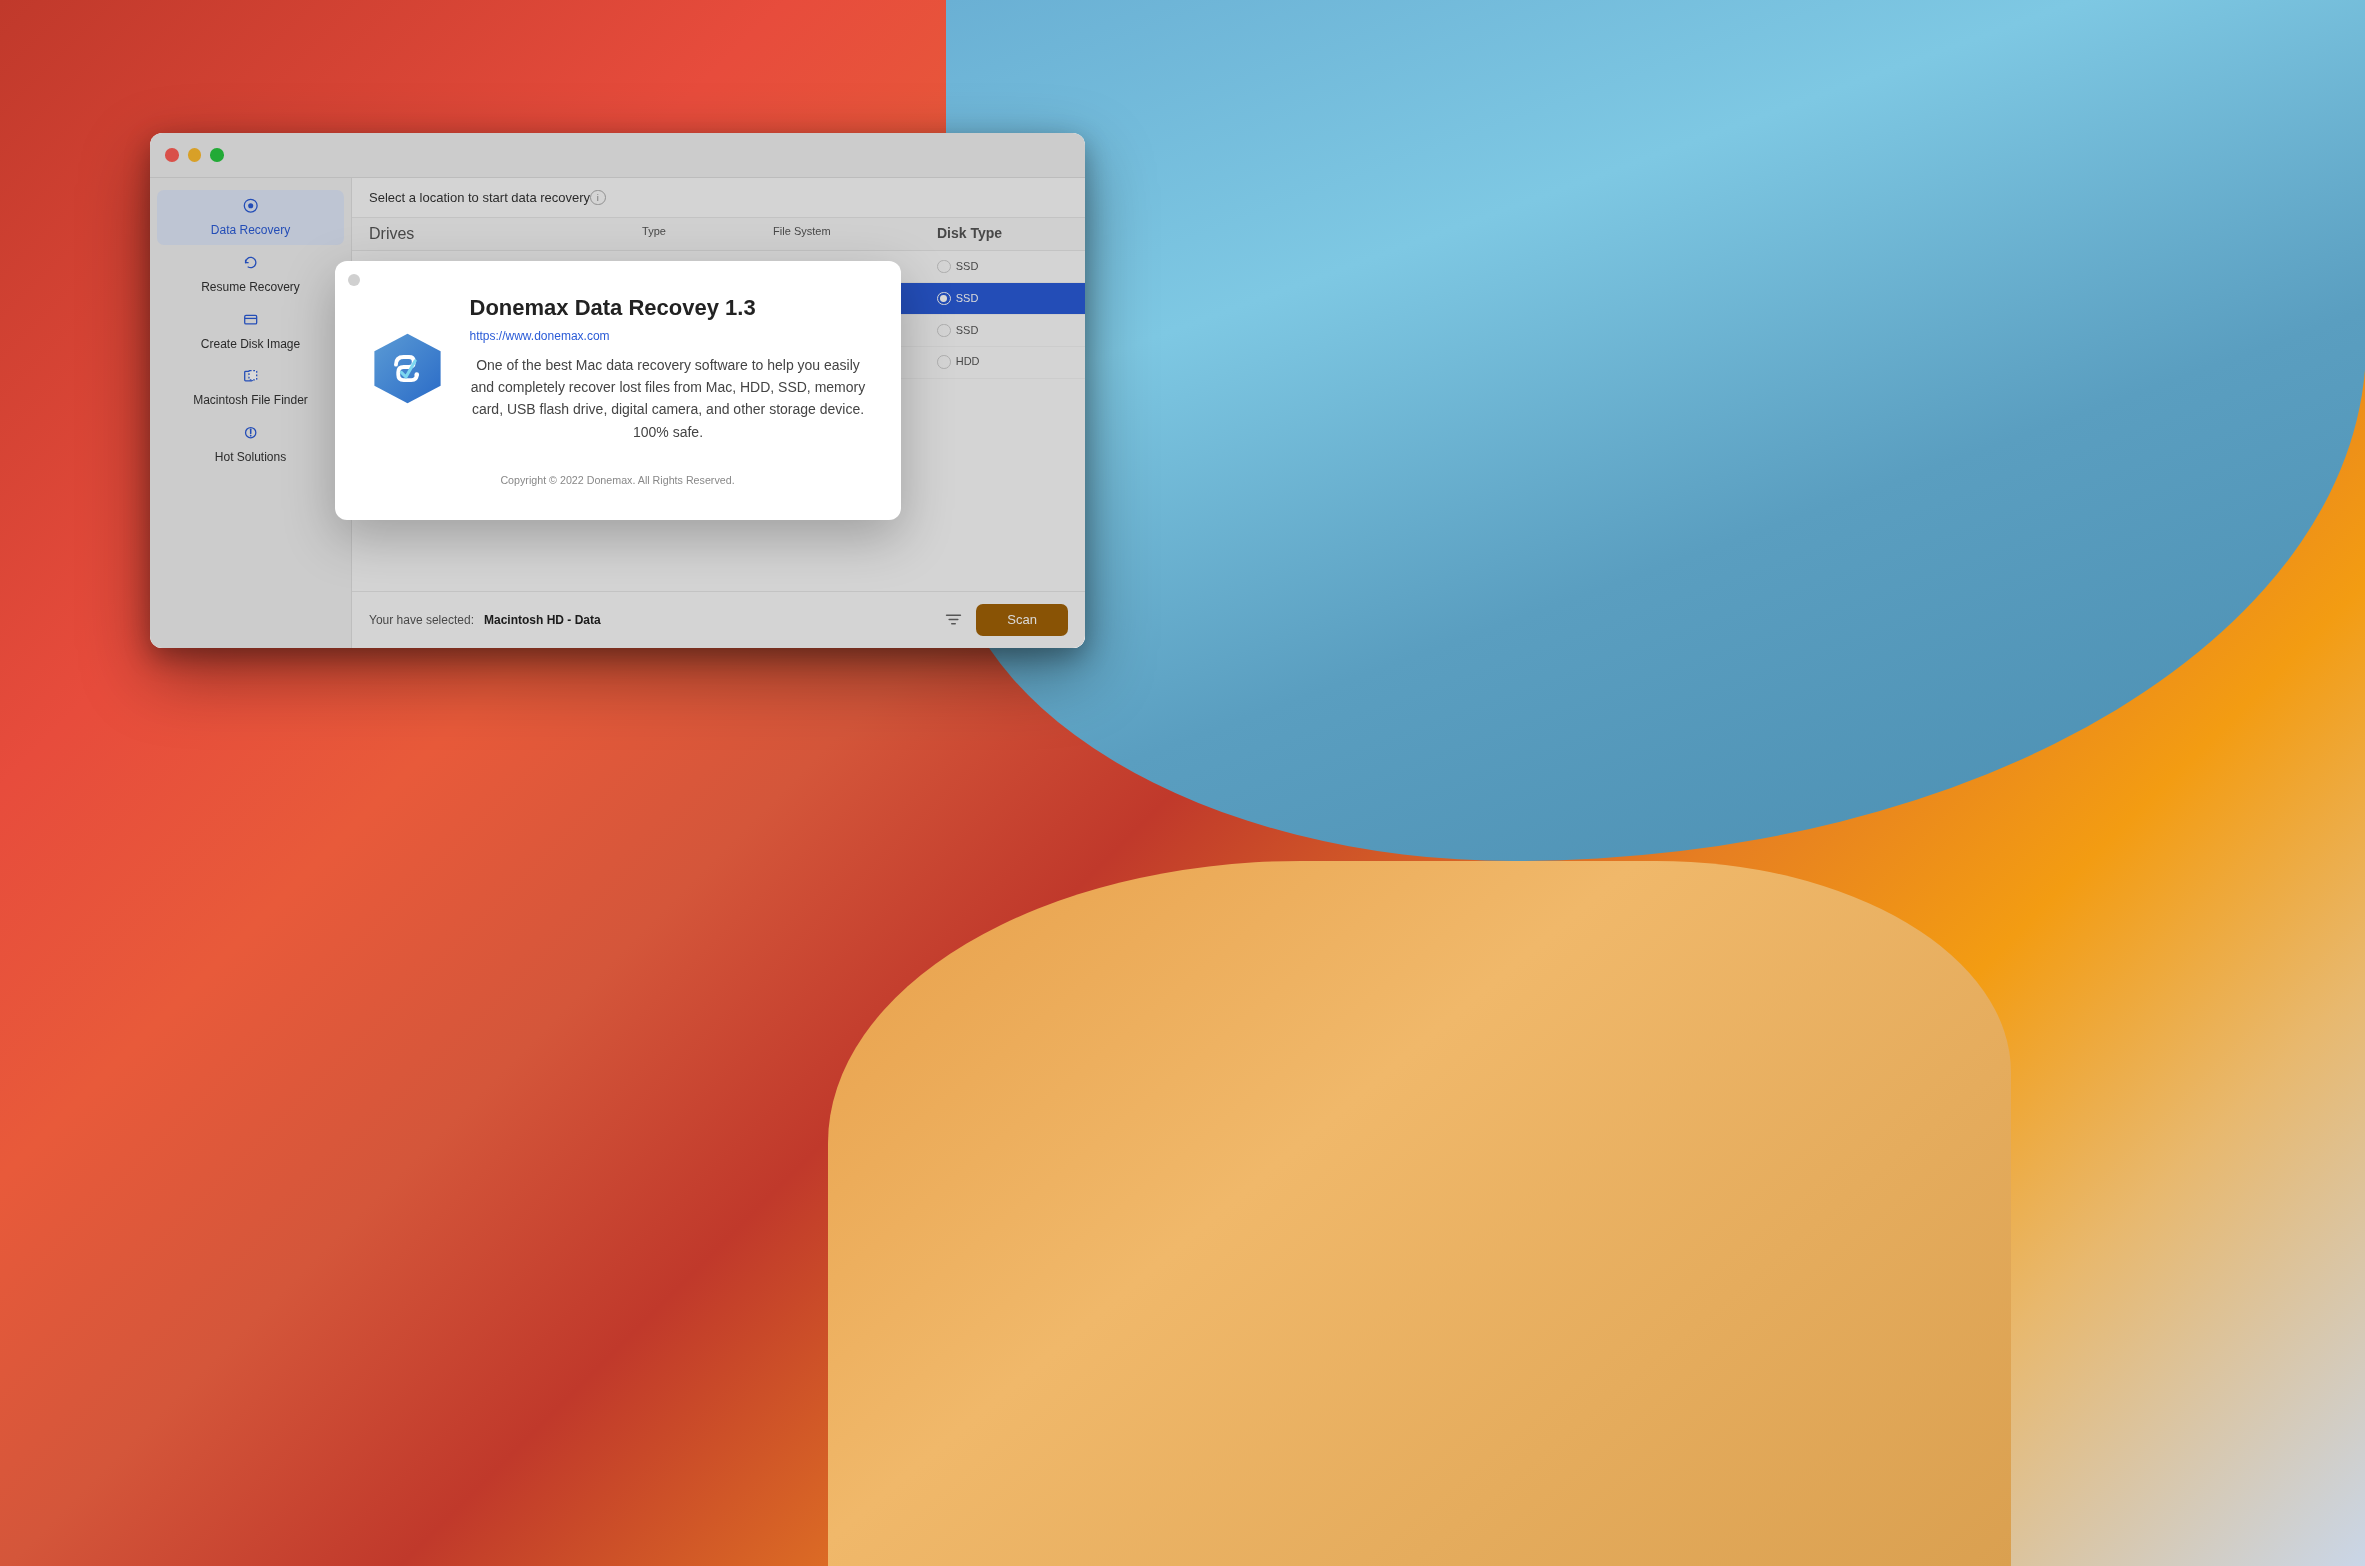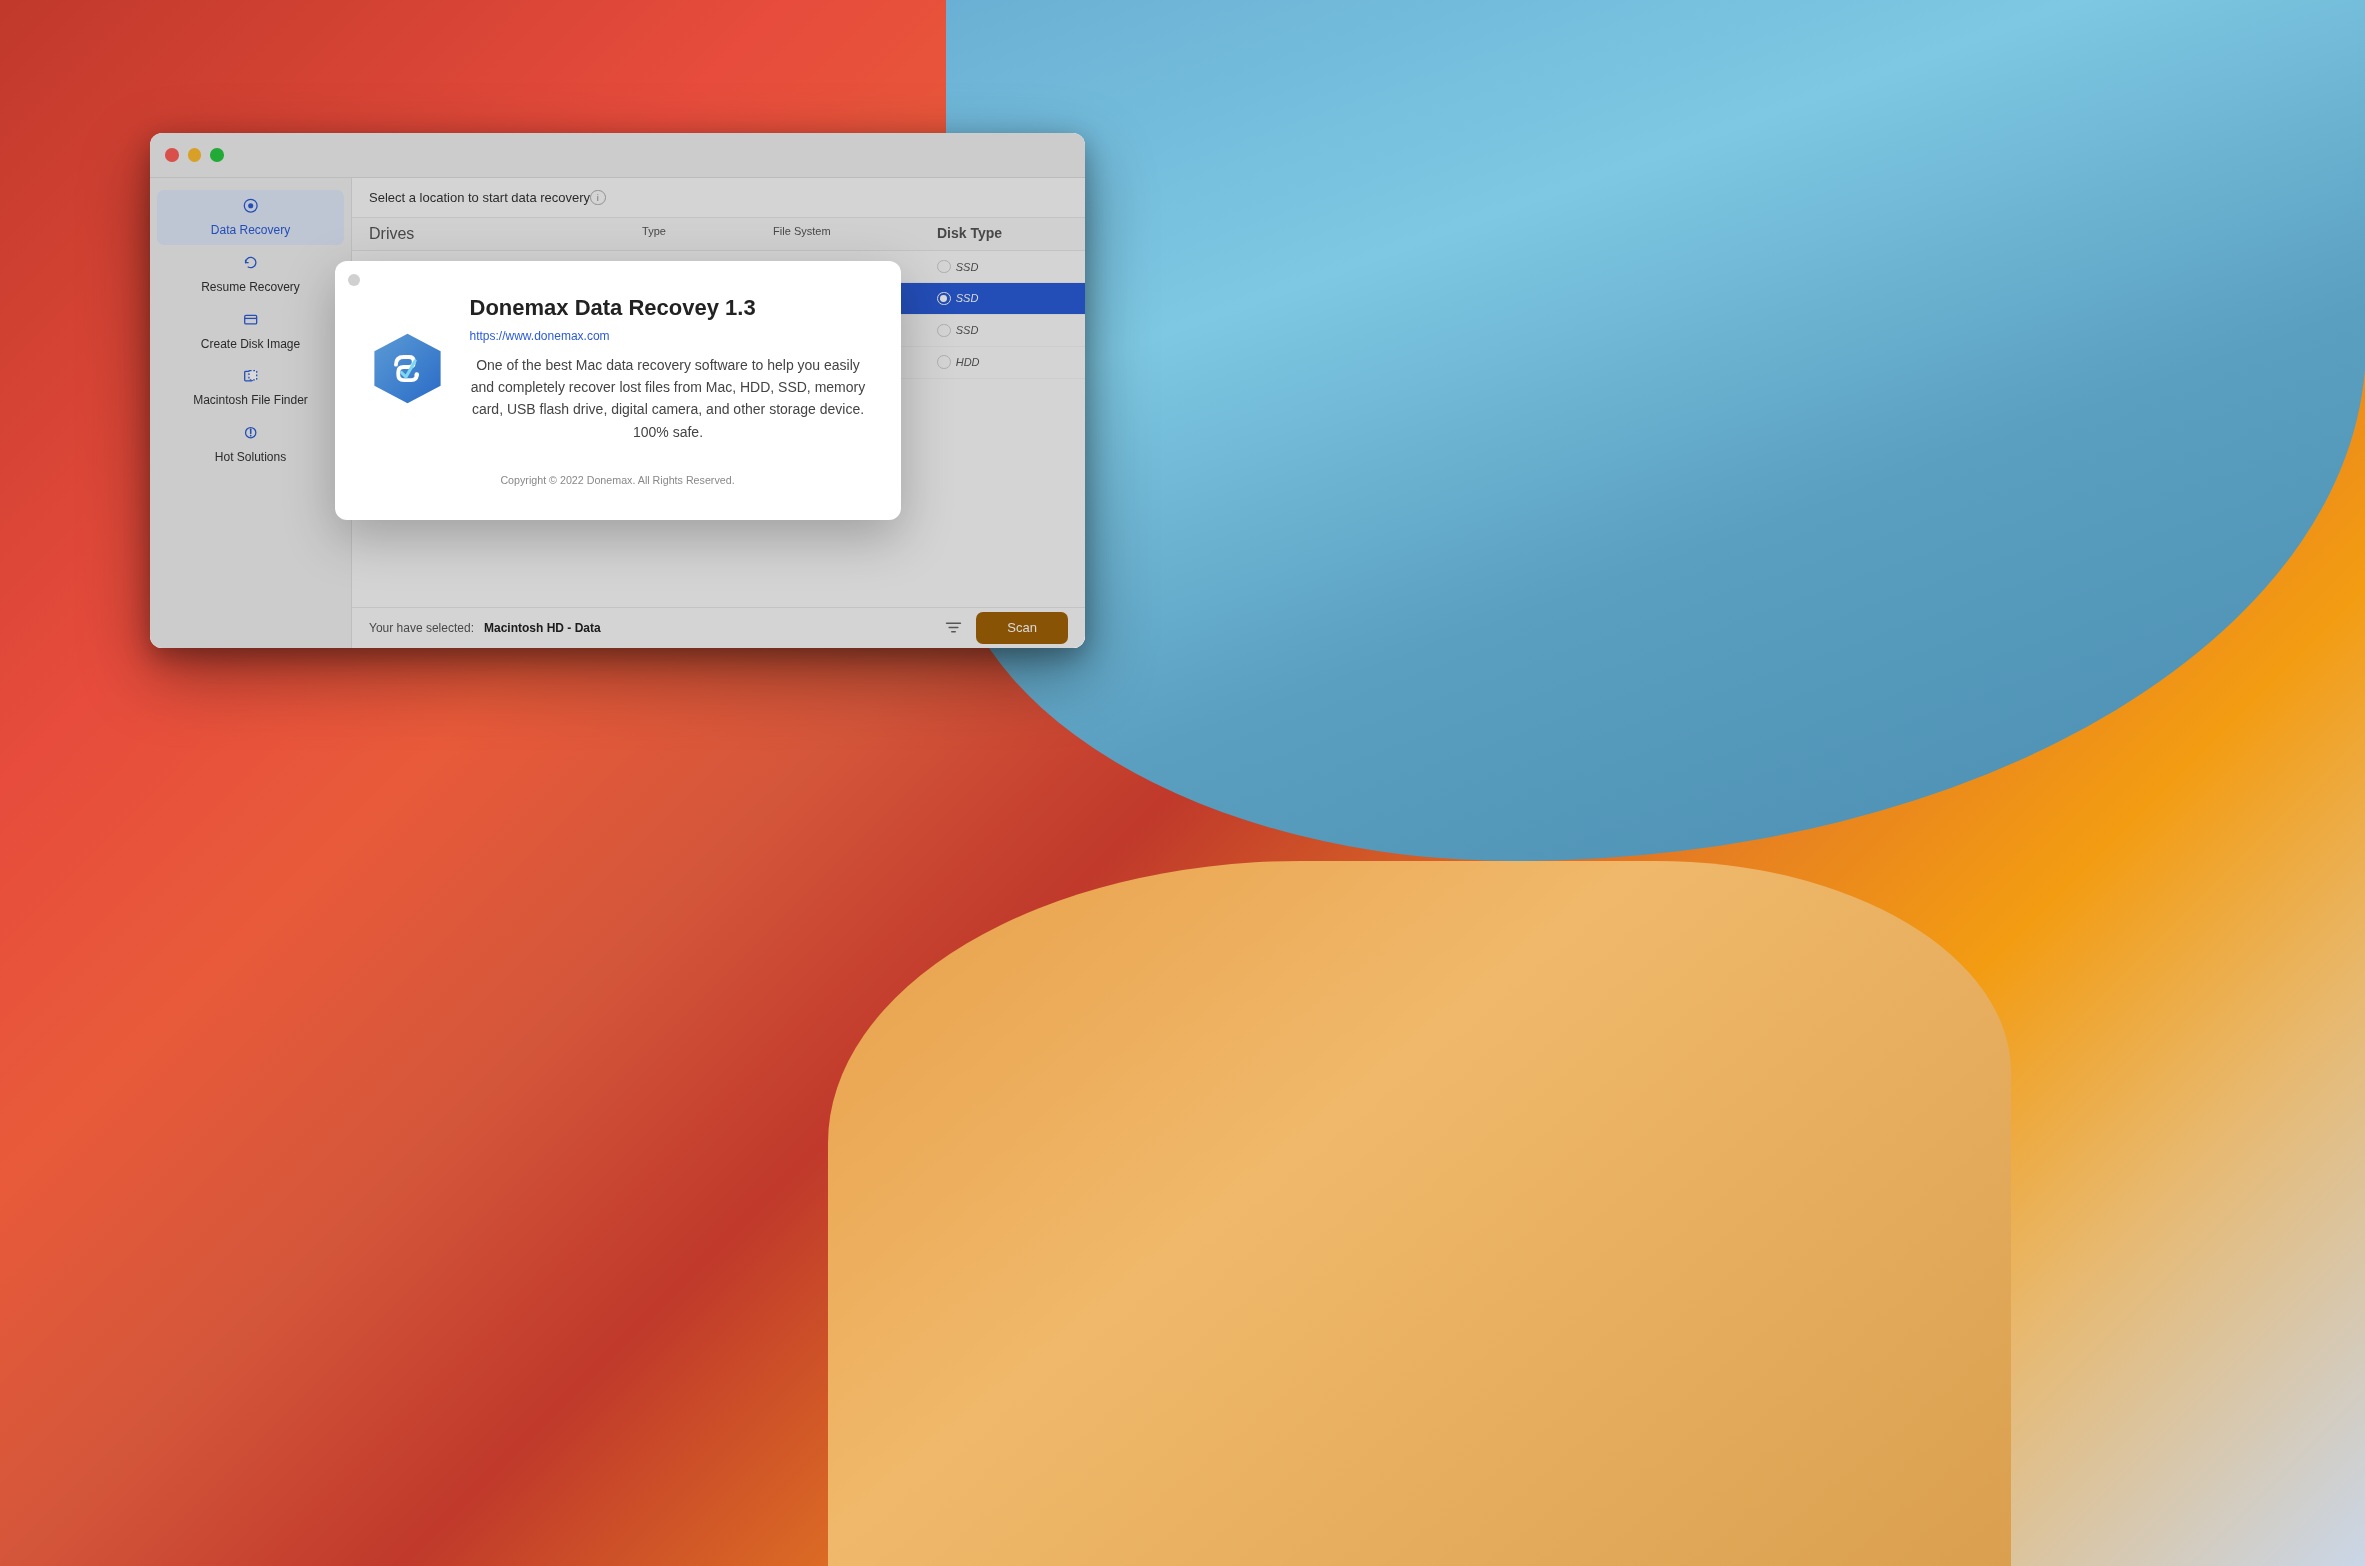"SSD" .drive-dt { align-items: center -> flex-start; font-style: italic -> none }
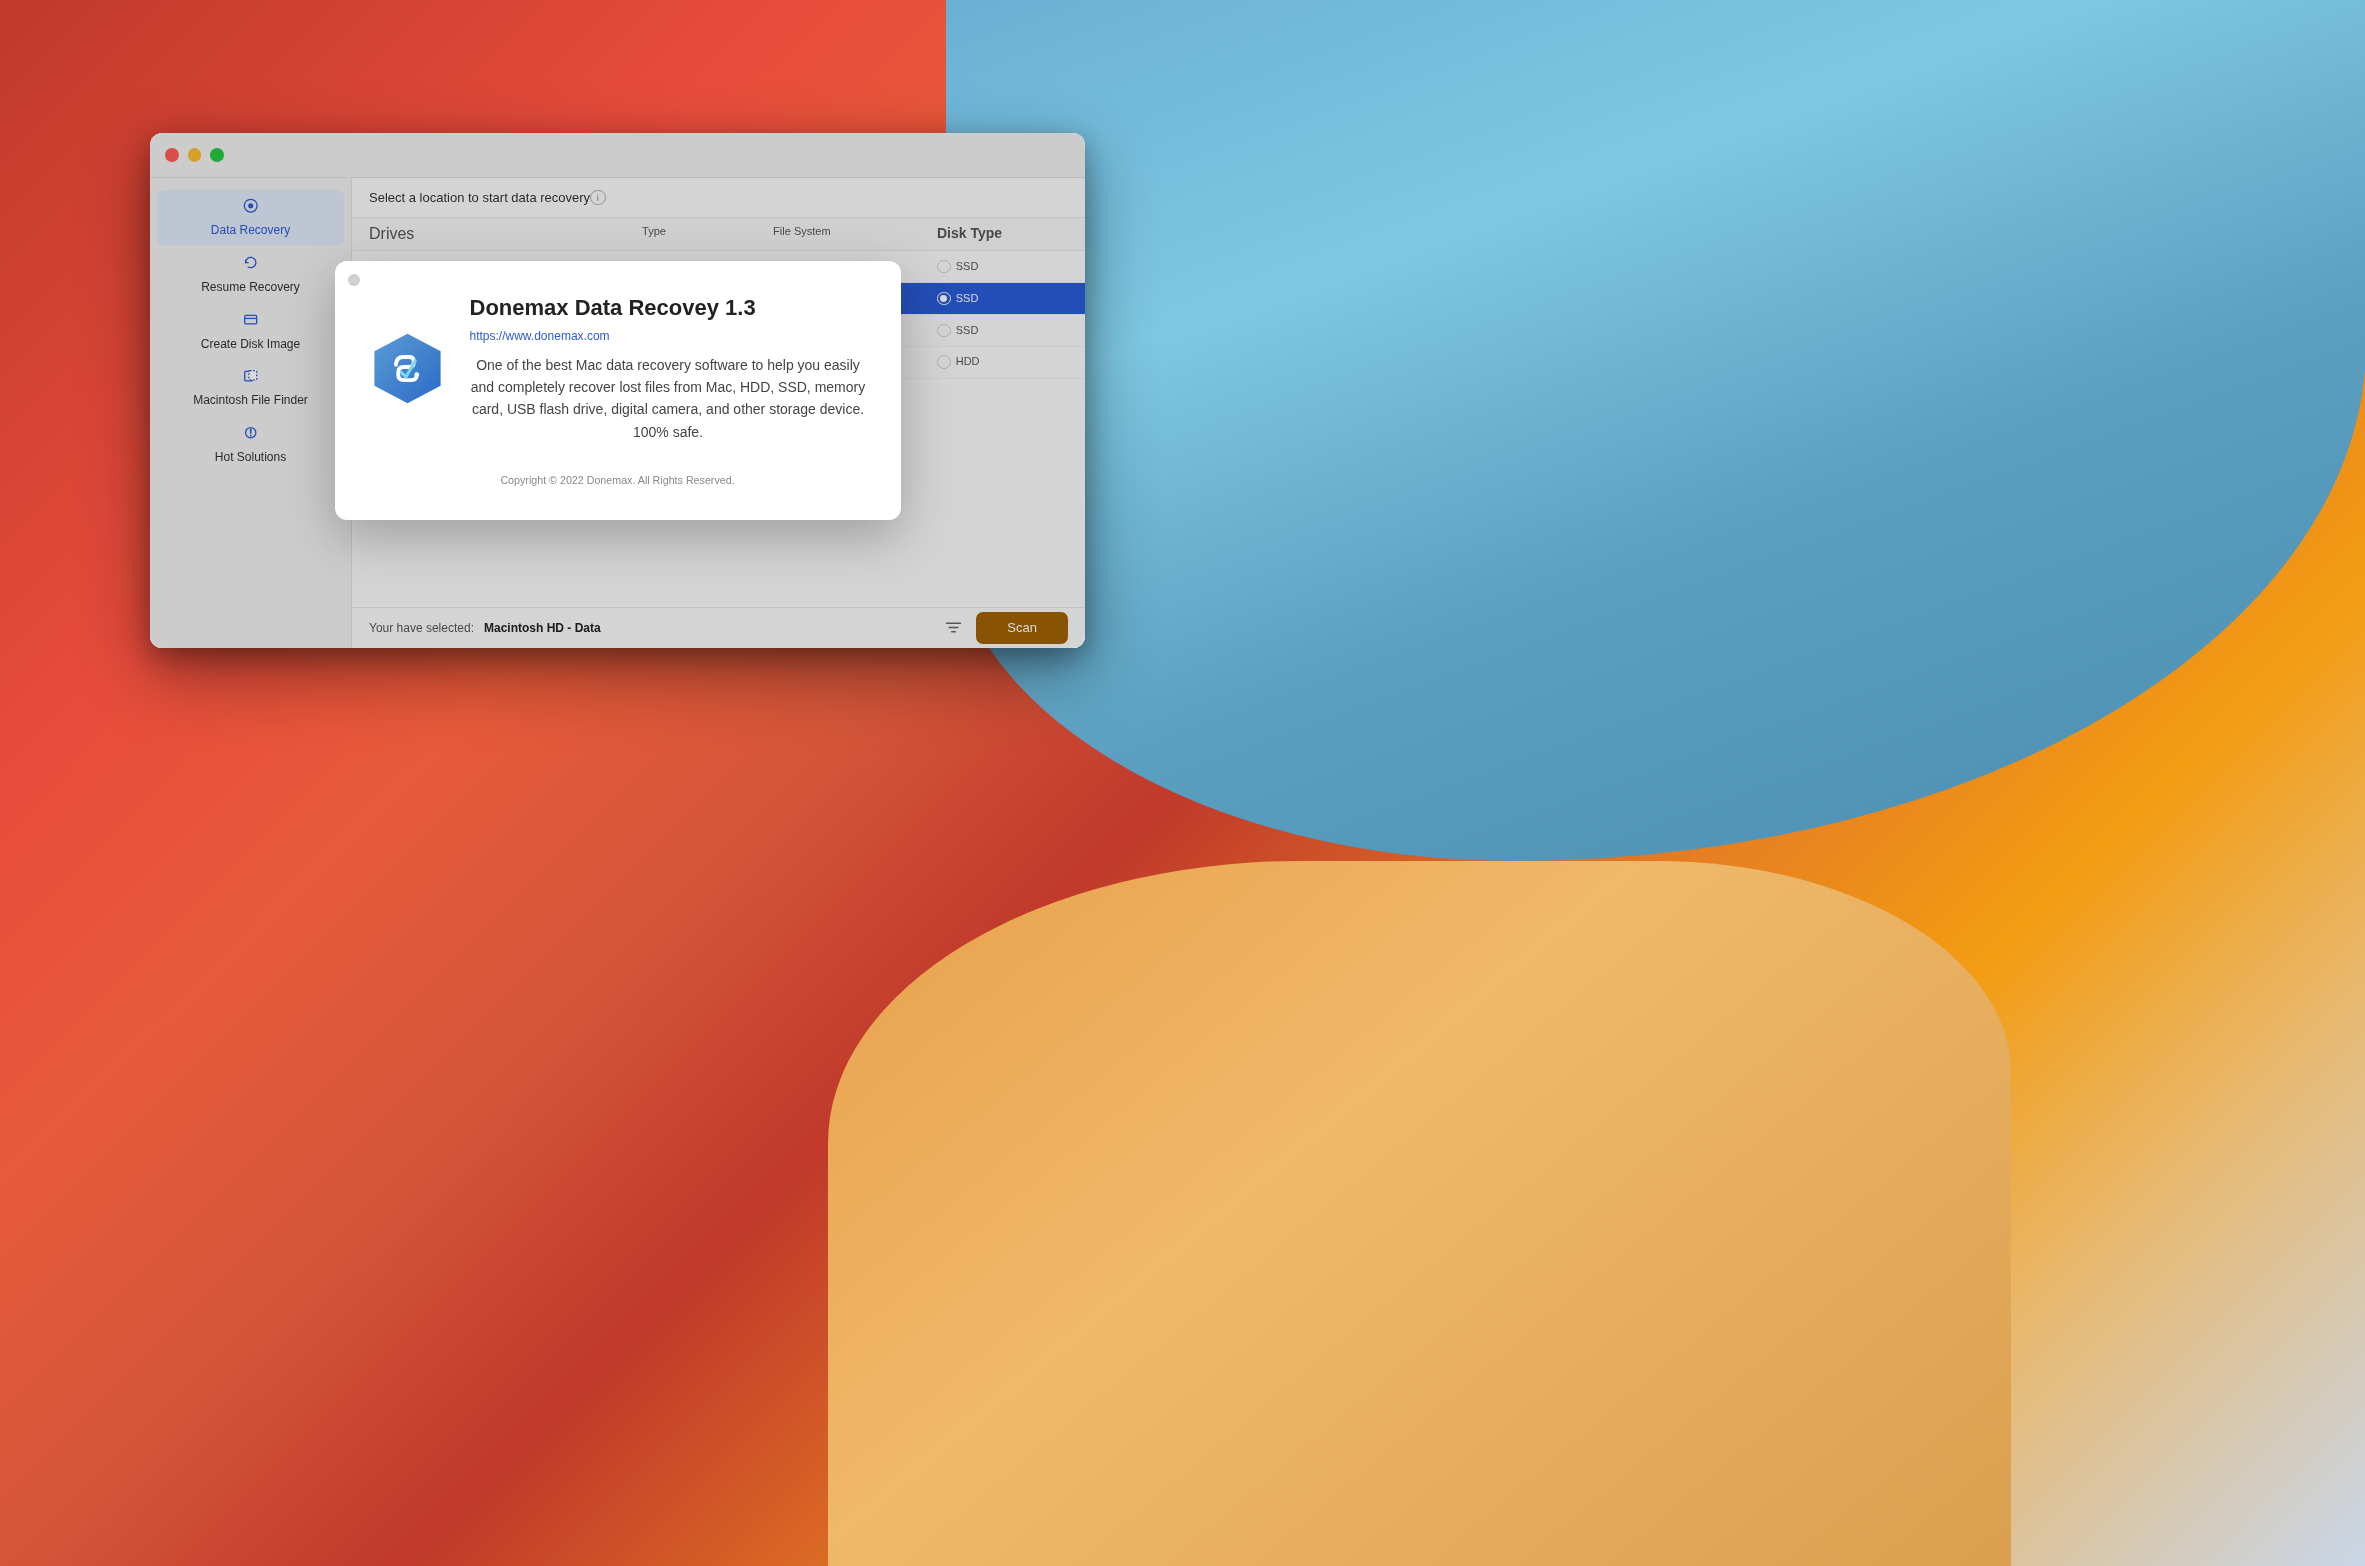"Your have selected: Macintosh HD" .footer { padding: 4px 17px -> 12px 17px }
